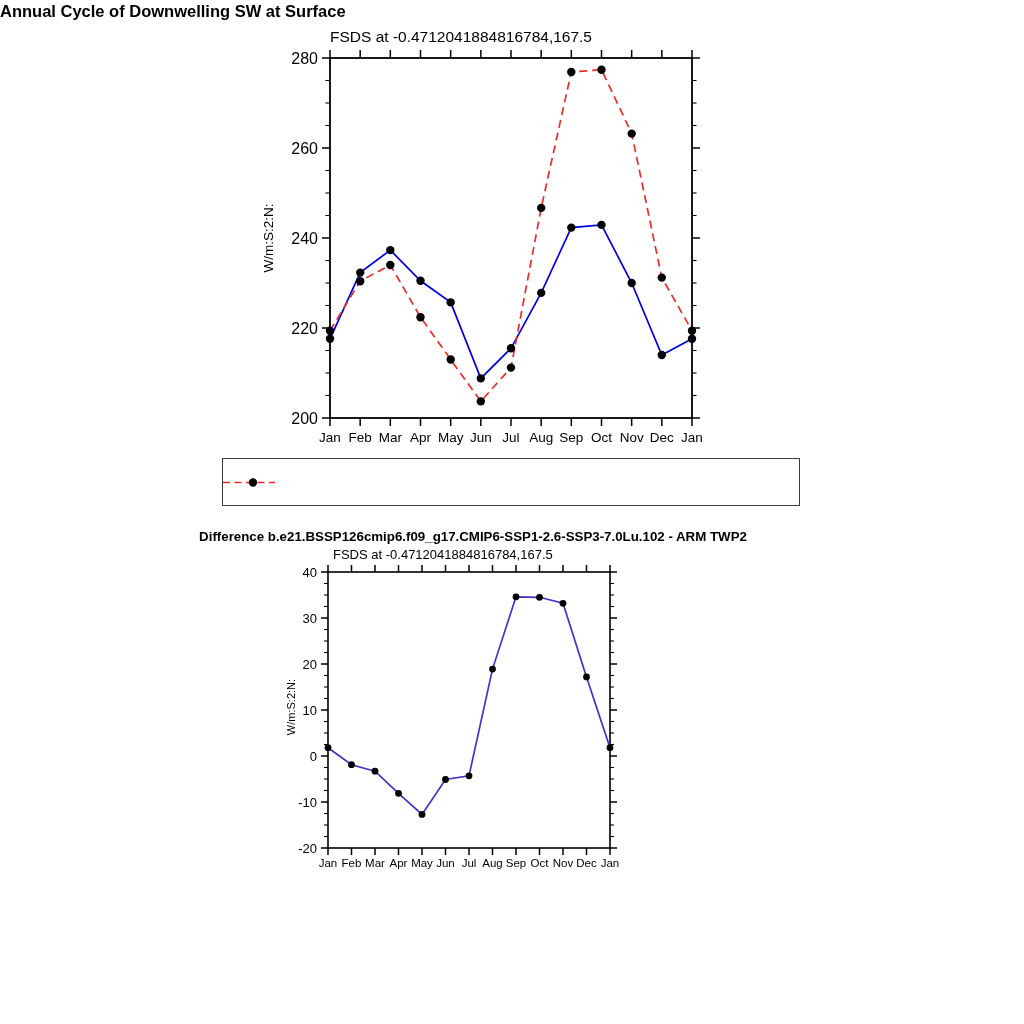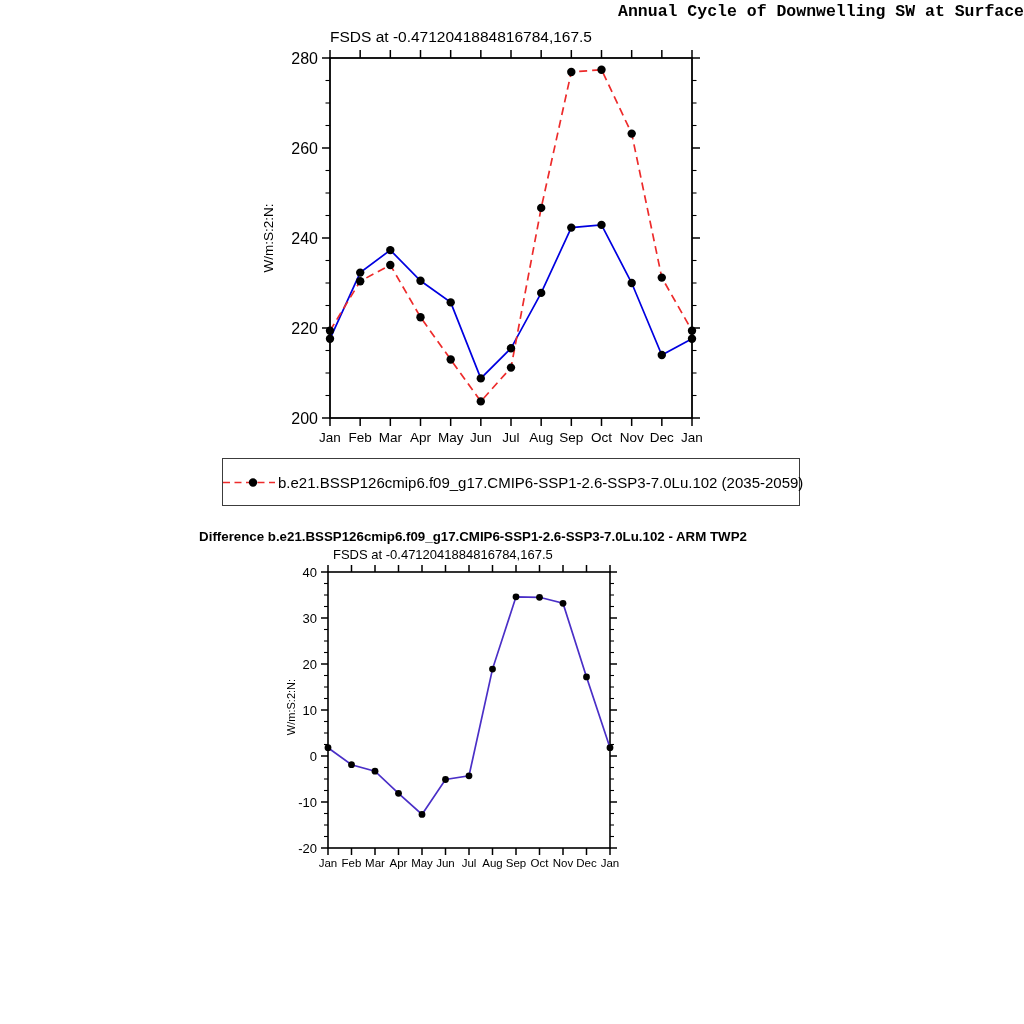"Annual Cycle of Downwelling SW" .title-main { font-family: Liberation Mono, monospace -> none; text-align: right -> left }
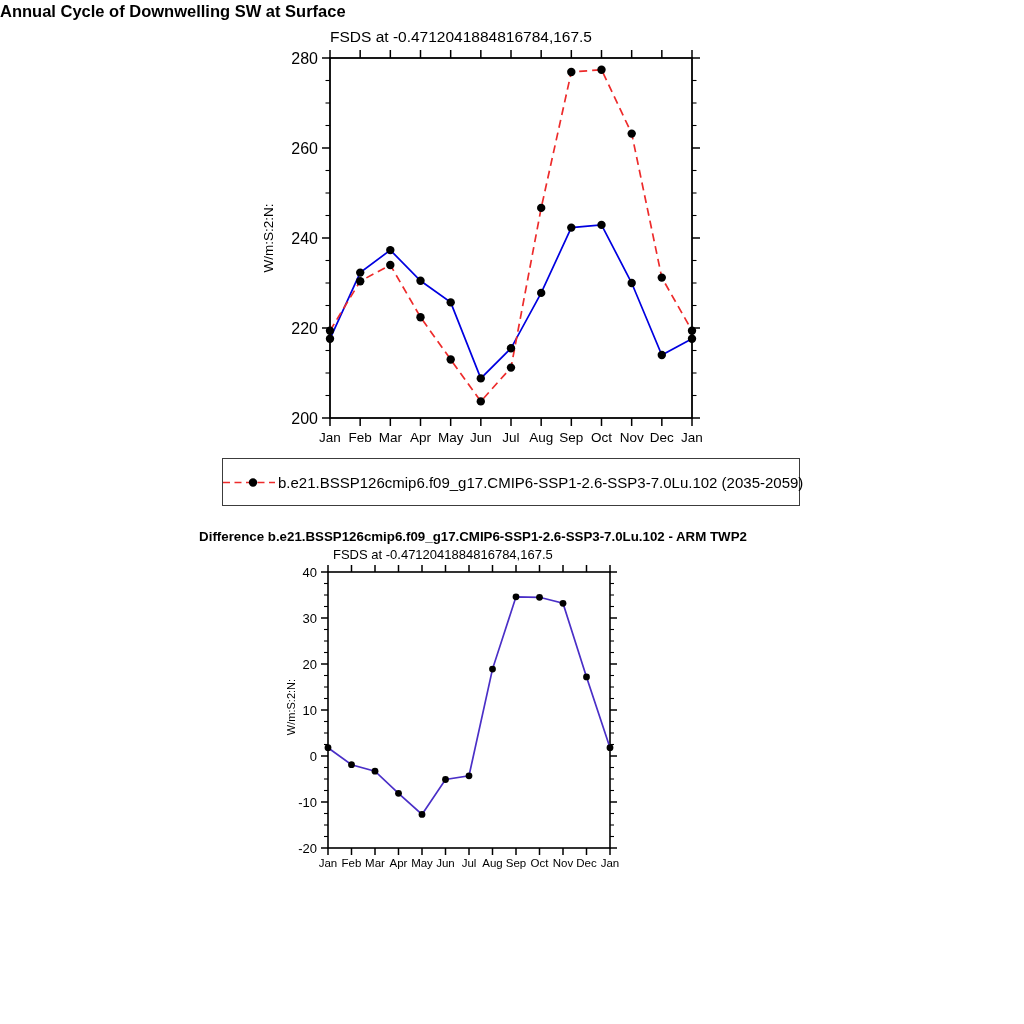"b.e21.BSSP126cmip6.f09_g17.CMIP6-SSP1-2." span.legend-label { html: <span>b.e21.BSSP126cmip6.f09_g17.CMIP6-SSP1-2.6-SSP3-7.0Lu.102 (2035-2059)</span> -> none }
